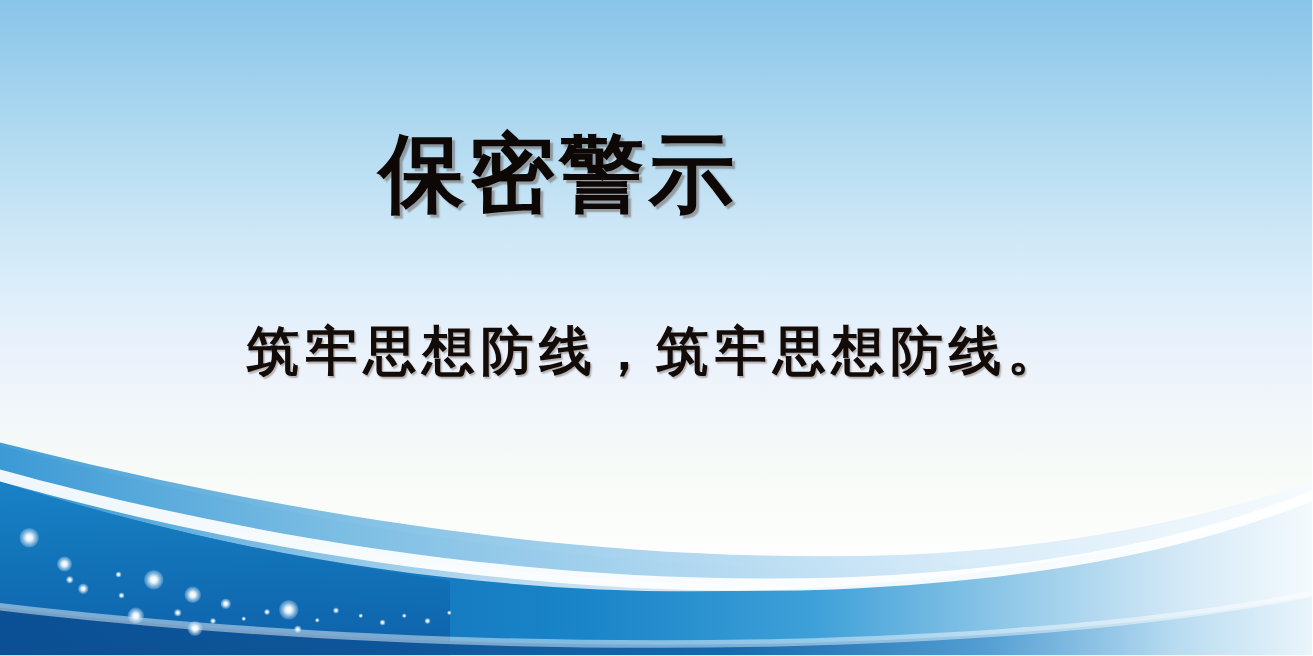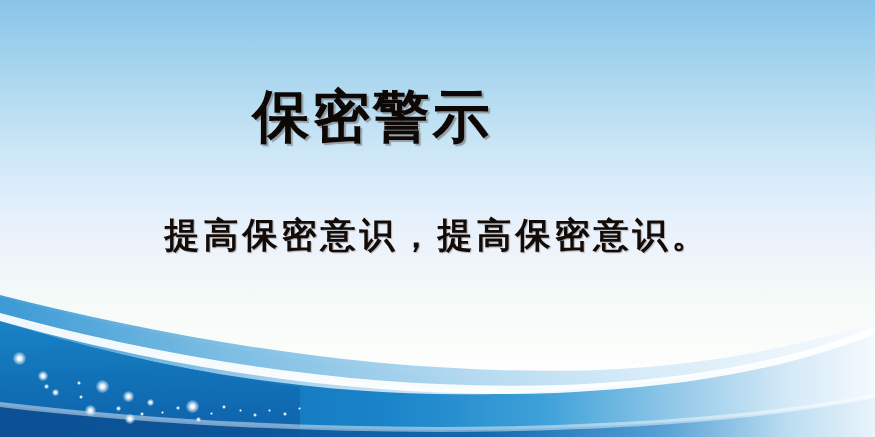"提高保密意识，提高保密意识。" div.subtitle { text: 提高保密意识，提高保密意识 -> 筑牢思想防线，筑牢思想防线 }
